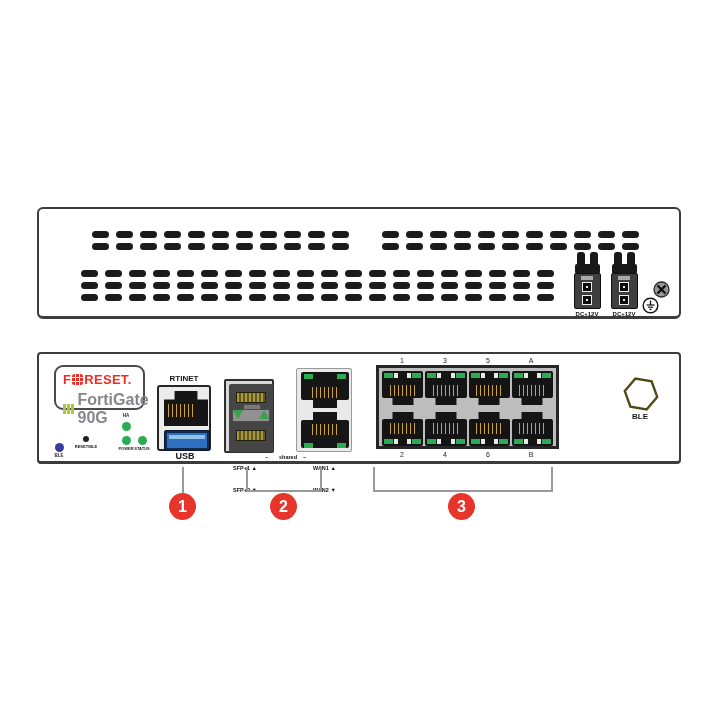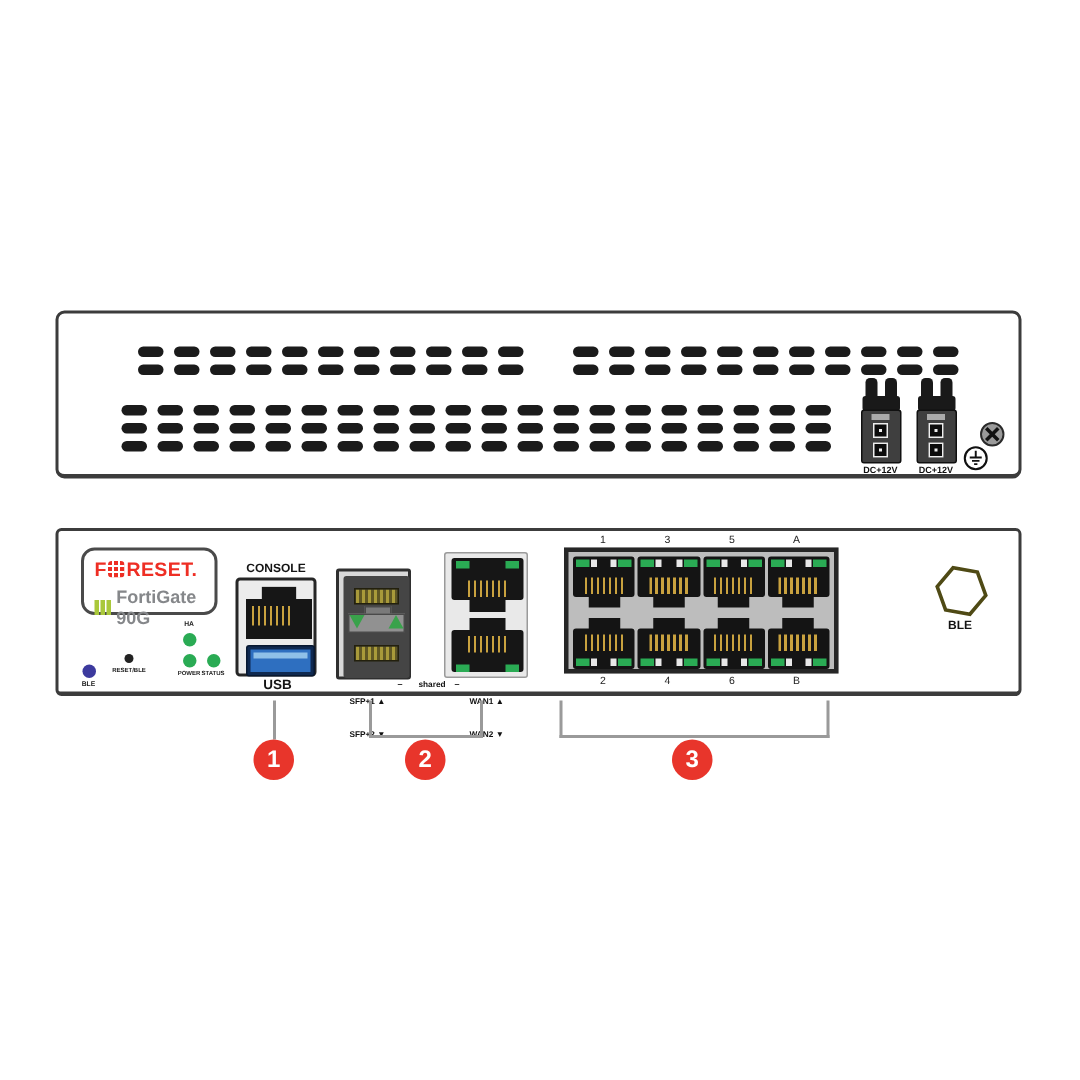"CONSOLE" div.biglabel { text: CONSOLE -> RTINET }
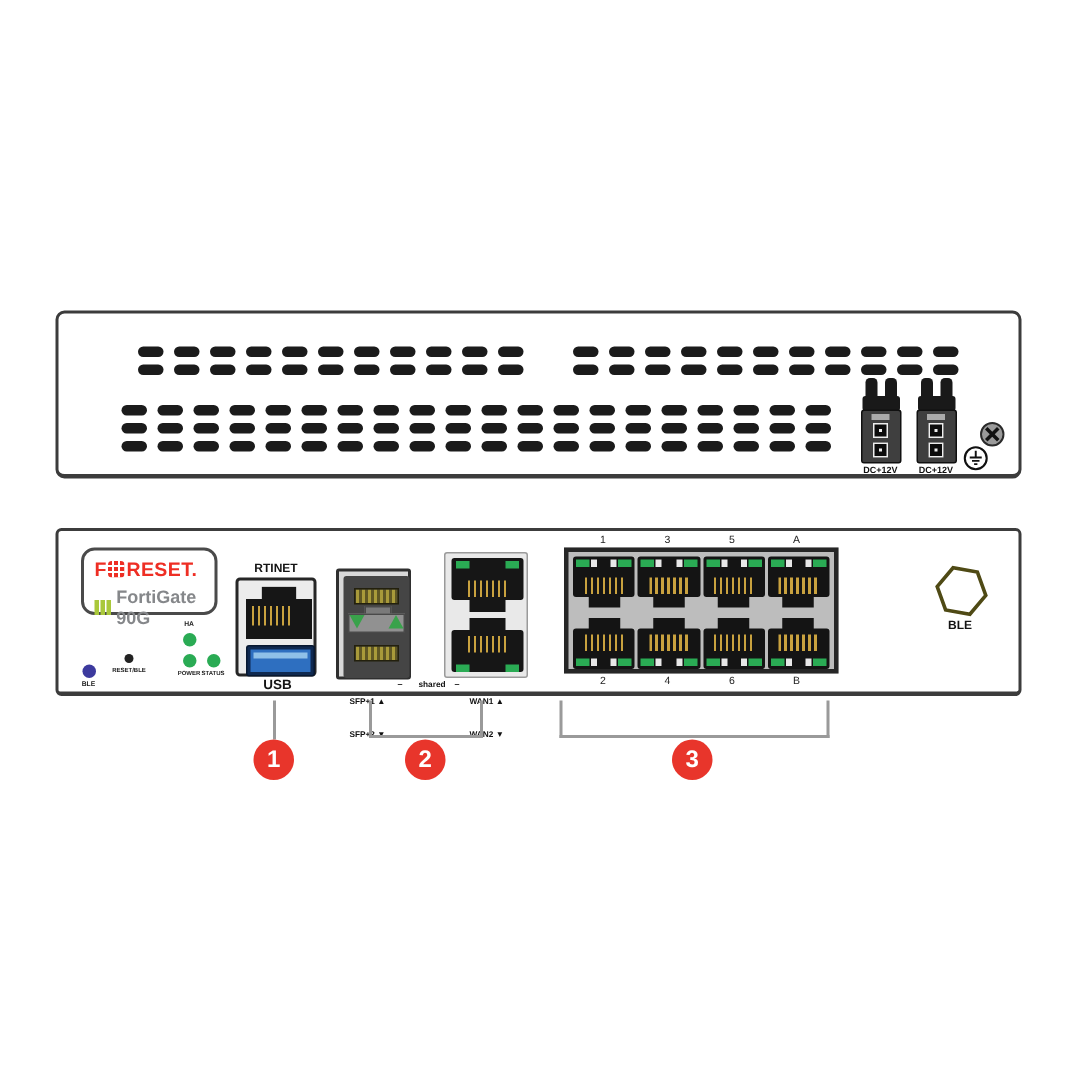"FortiGate 90G" .model-text { font-size: 12px -> 16px }
